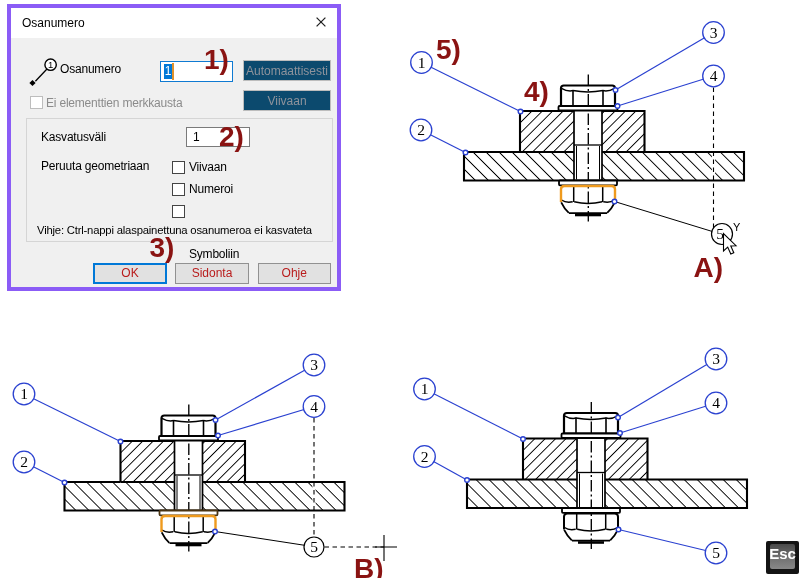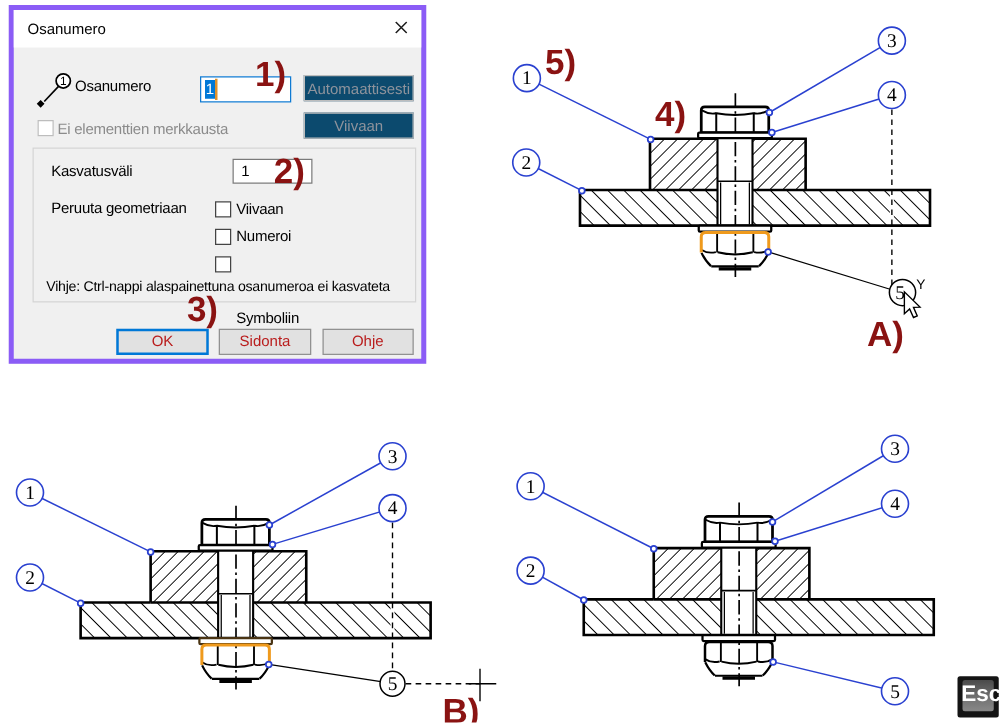"Esc" #esc .t { font-size: 18px -> 15px }
